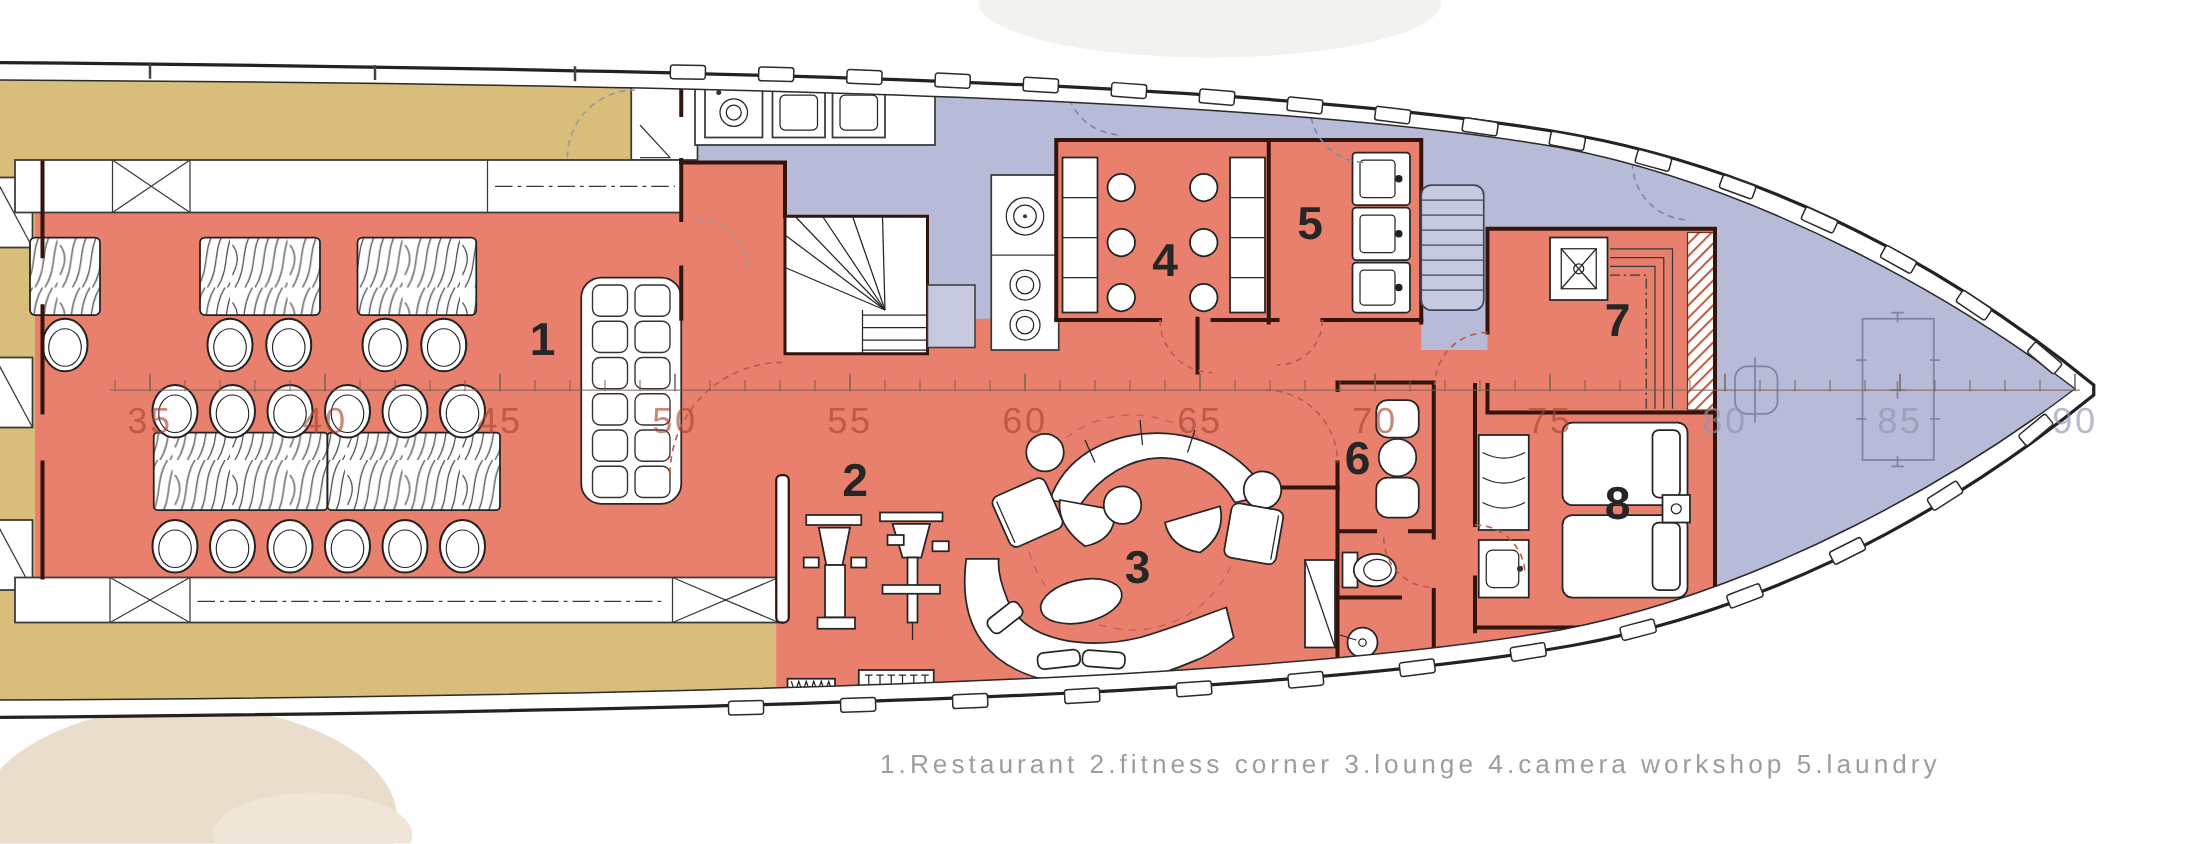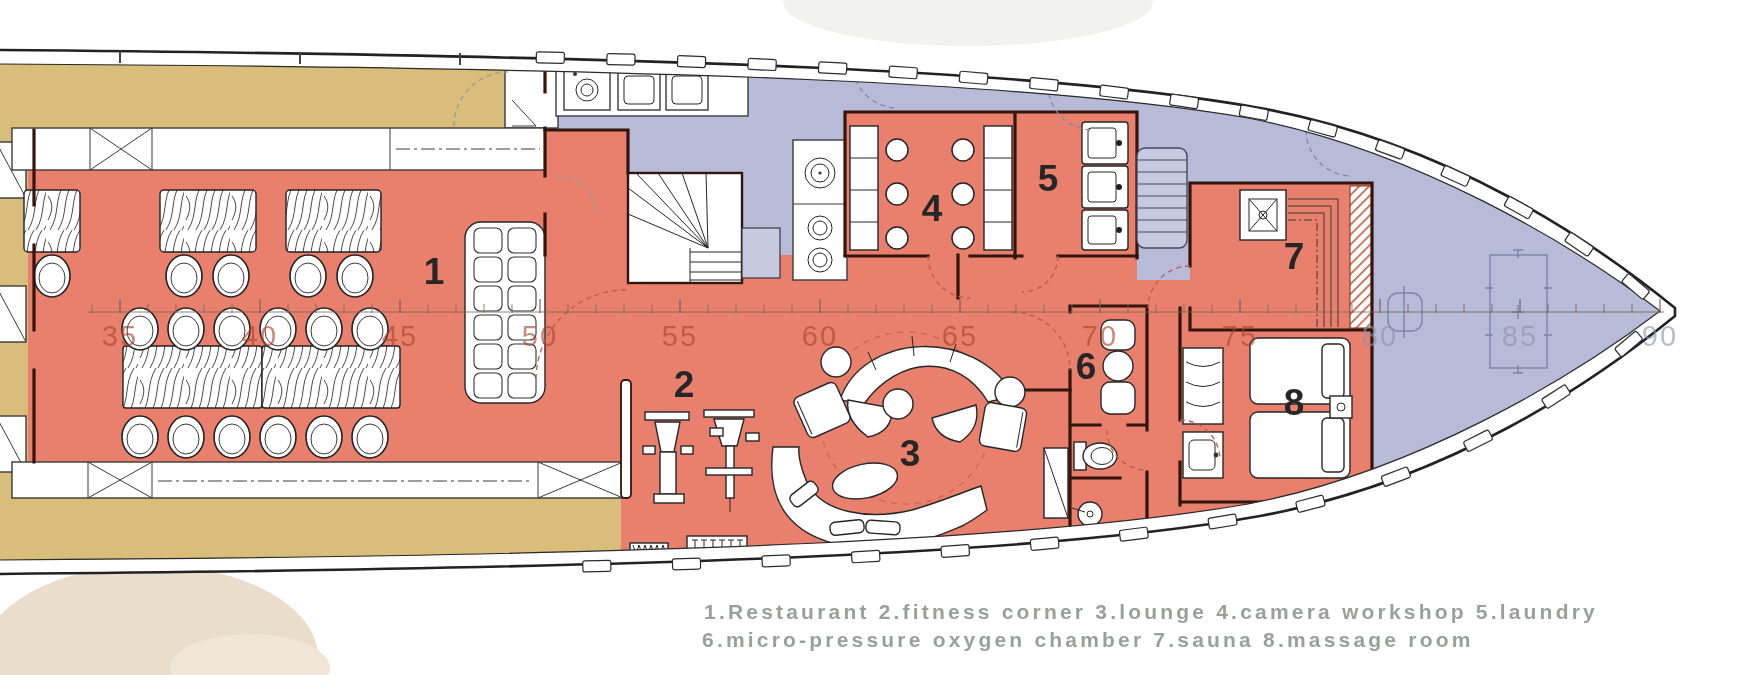"1.Restaurant 2.fitness corner 3.lounge" .legend { font-weight: 700 -> 400 }
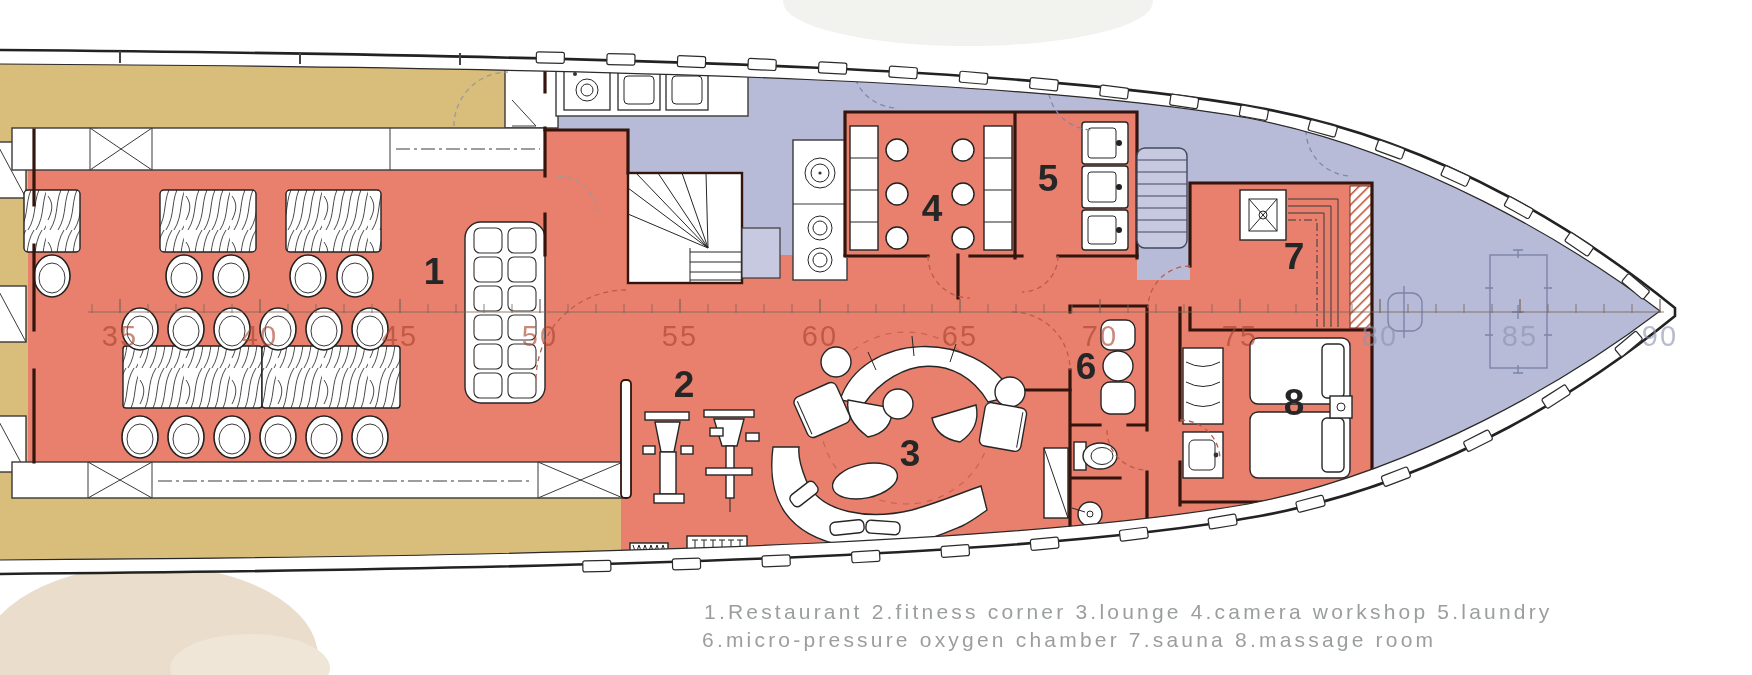"6.micro-pressure oxygen chamber 7.sauna" div.legend { html: <div>6.micro-pressure oxygen chamber 7.sauna 8.massage room</div> -> none }
